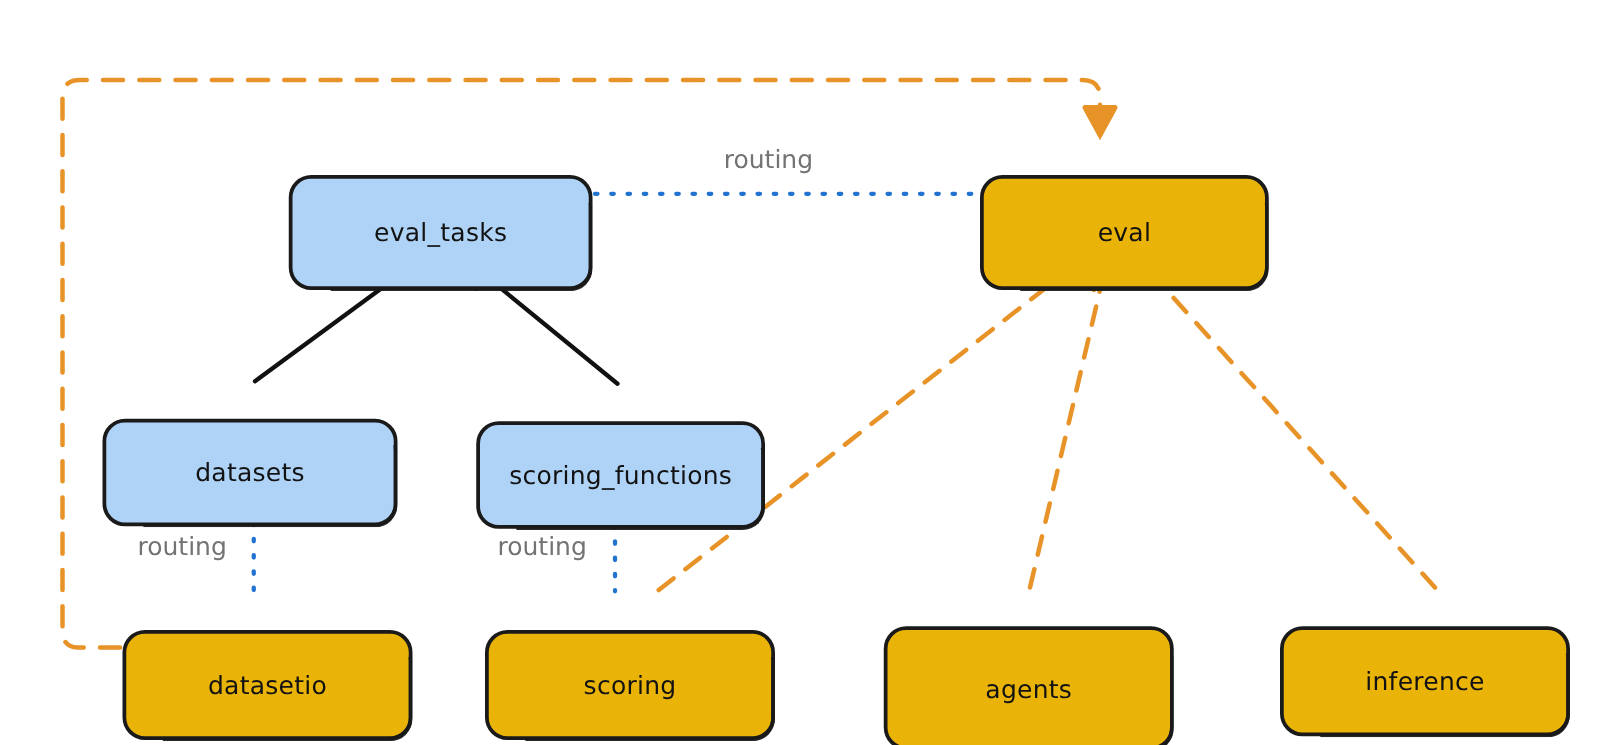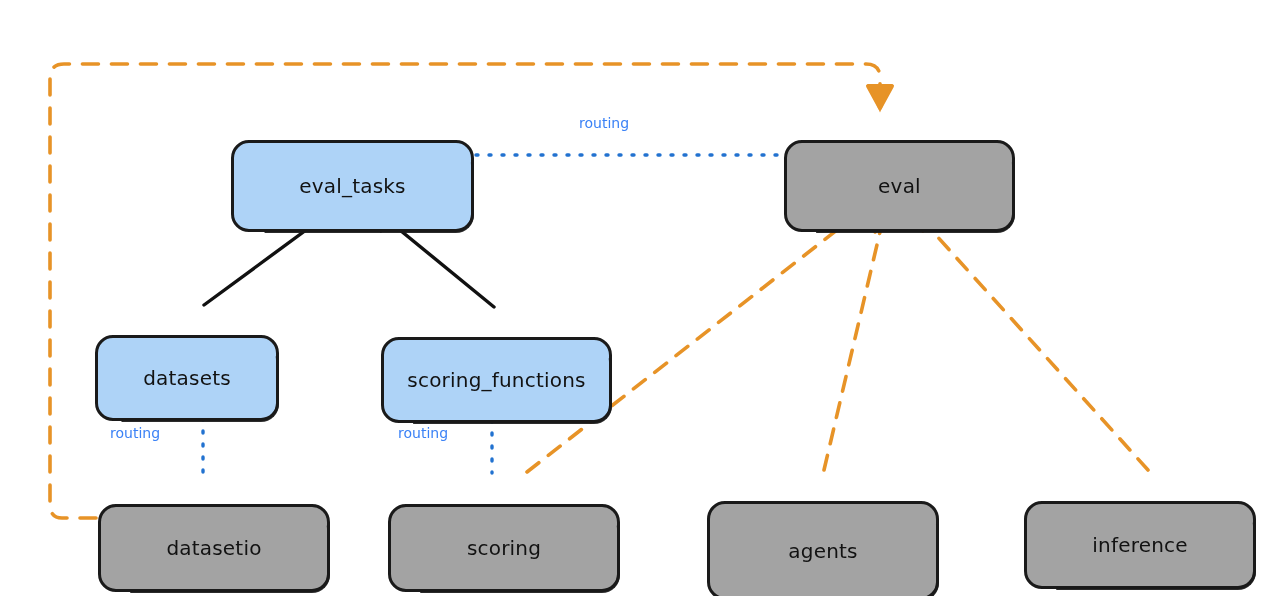"routing" .edge-label { color: #3b82f6 -> #737373; font-size: 14px -> 20px }
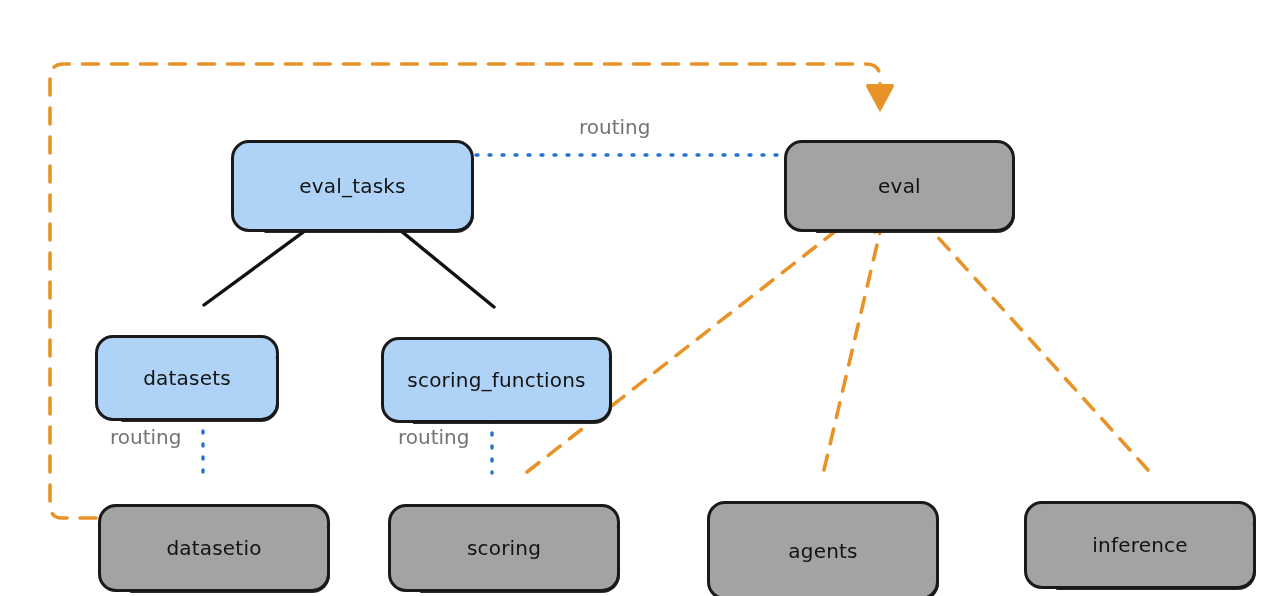"eval" .node-green { background: #a3a3a3 -> #eab308 }
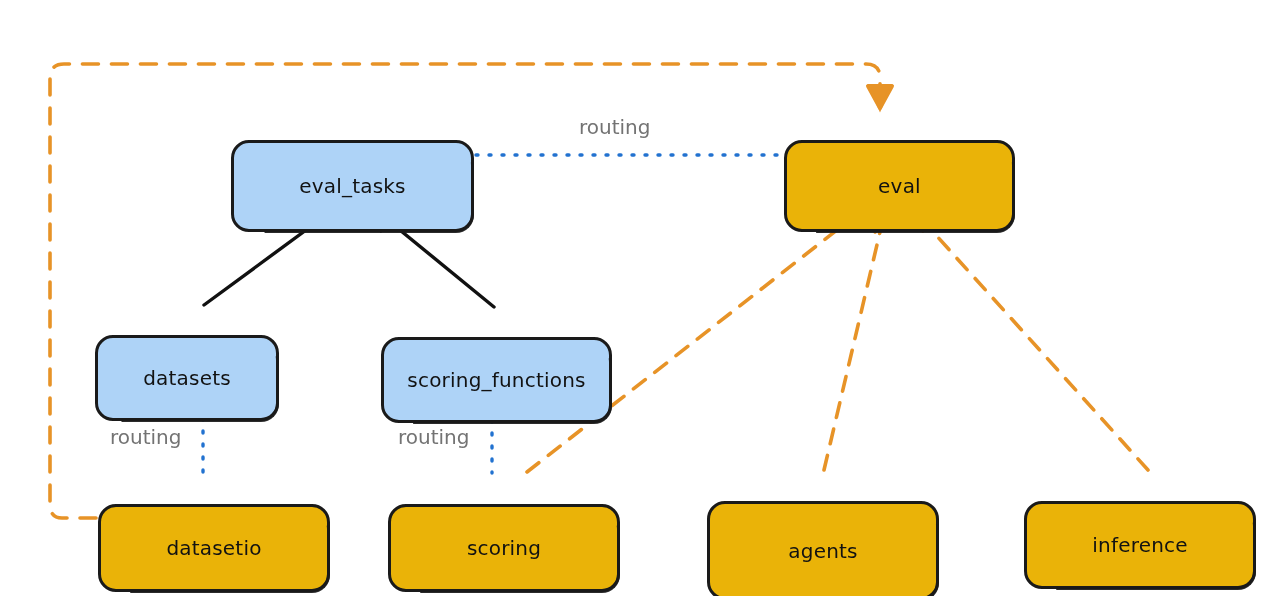"datasets" div.node { left: 95px -> 82px; width: 184px -> 236px }
